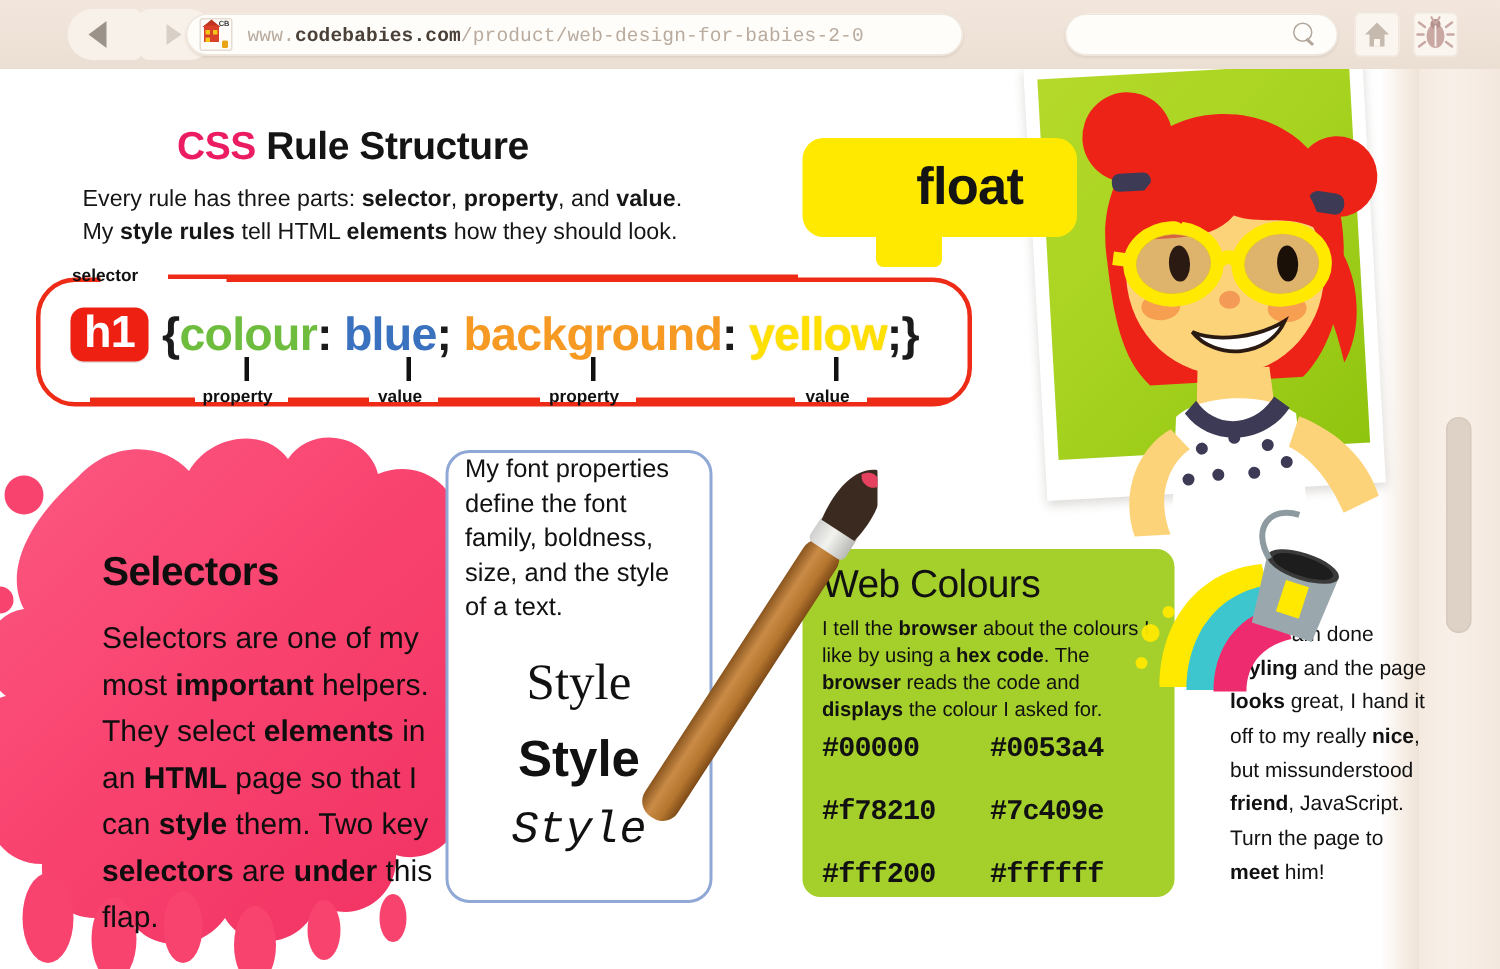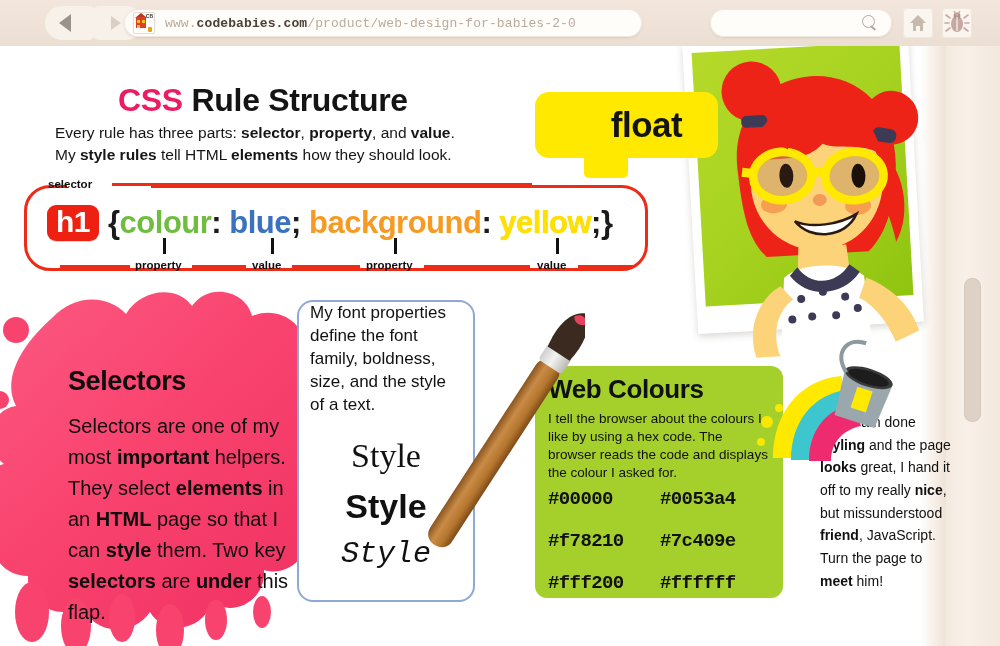"CSS Rule Structure" .heading h1 { font-size: 32px -> 26px }
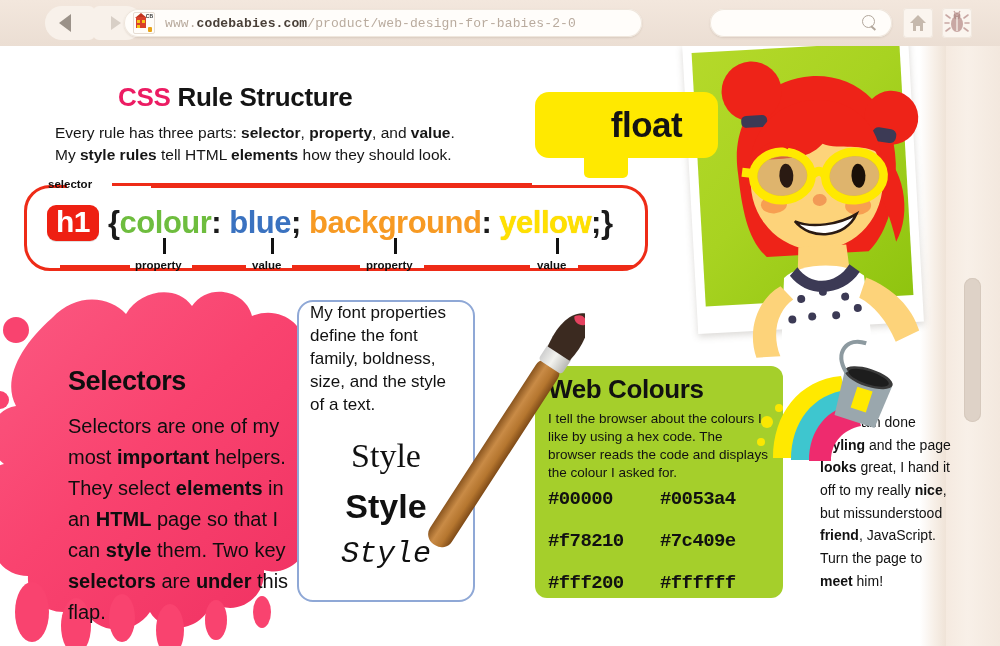"Web Colours" .webcard h2 { font-weight: bold -> normal }
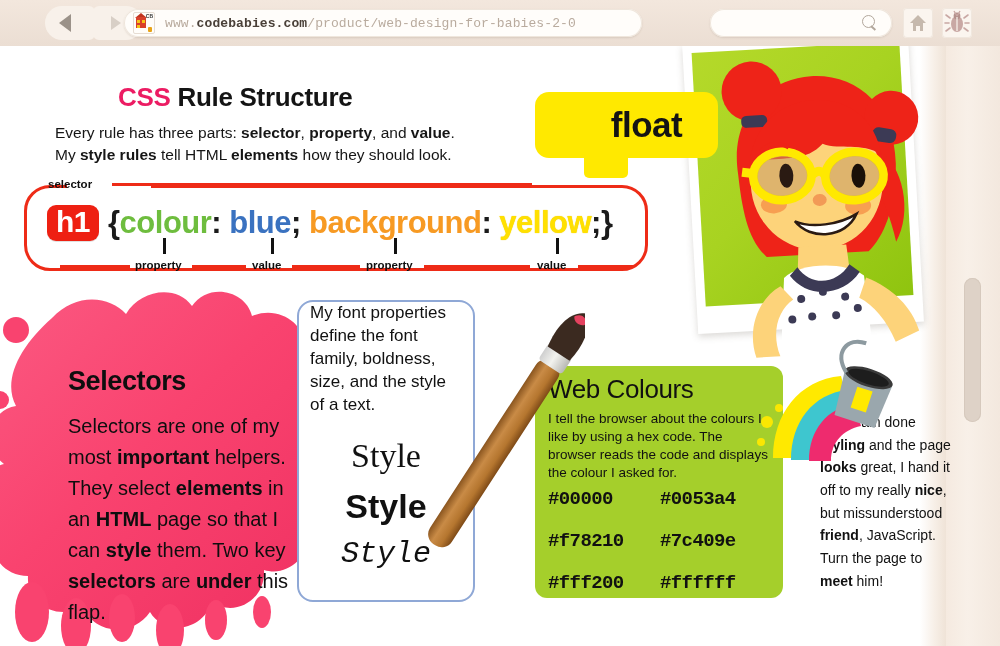"browser" .webcard p b { font-weight: normal -> bold }
